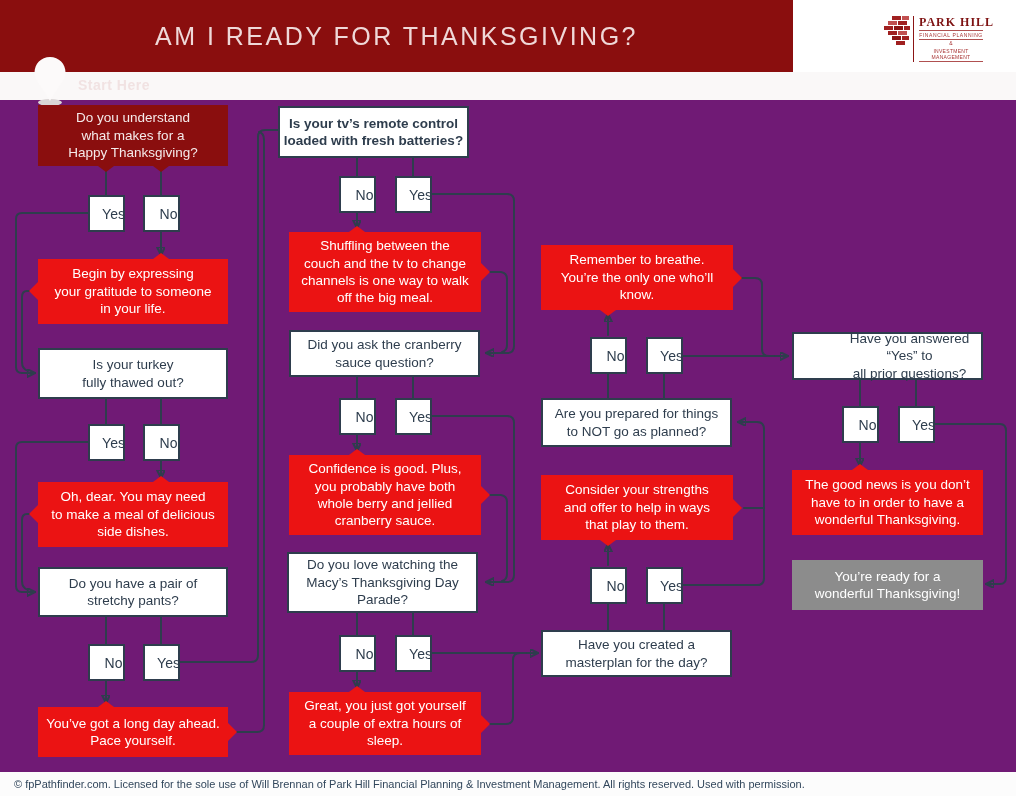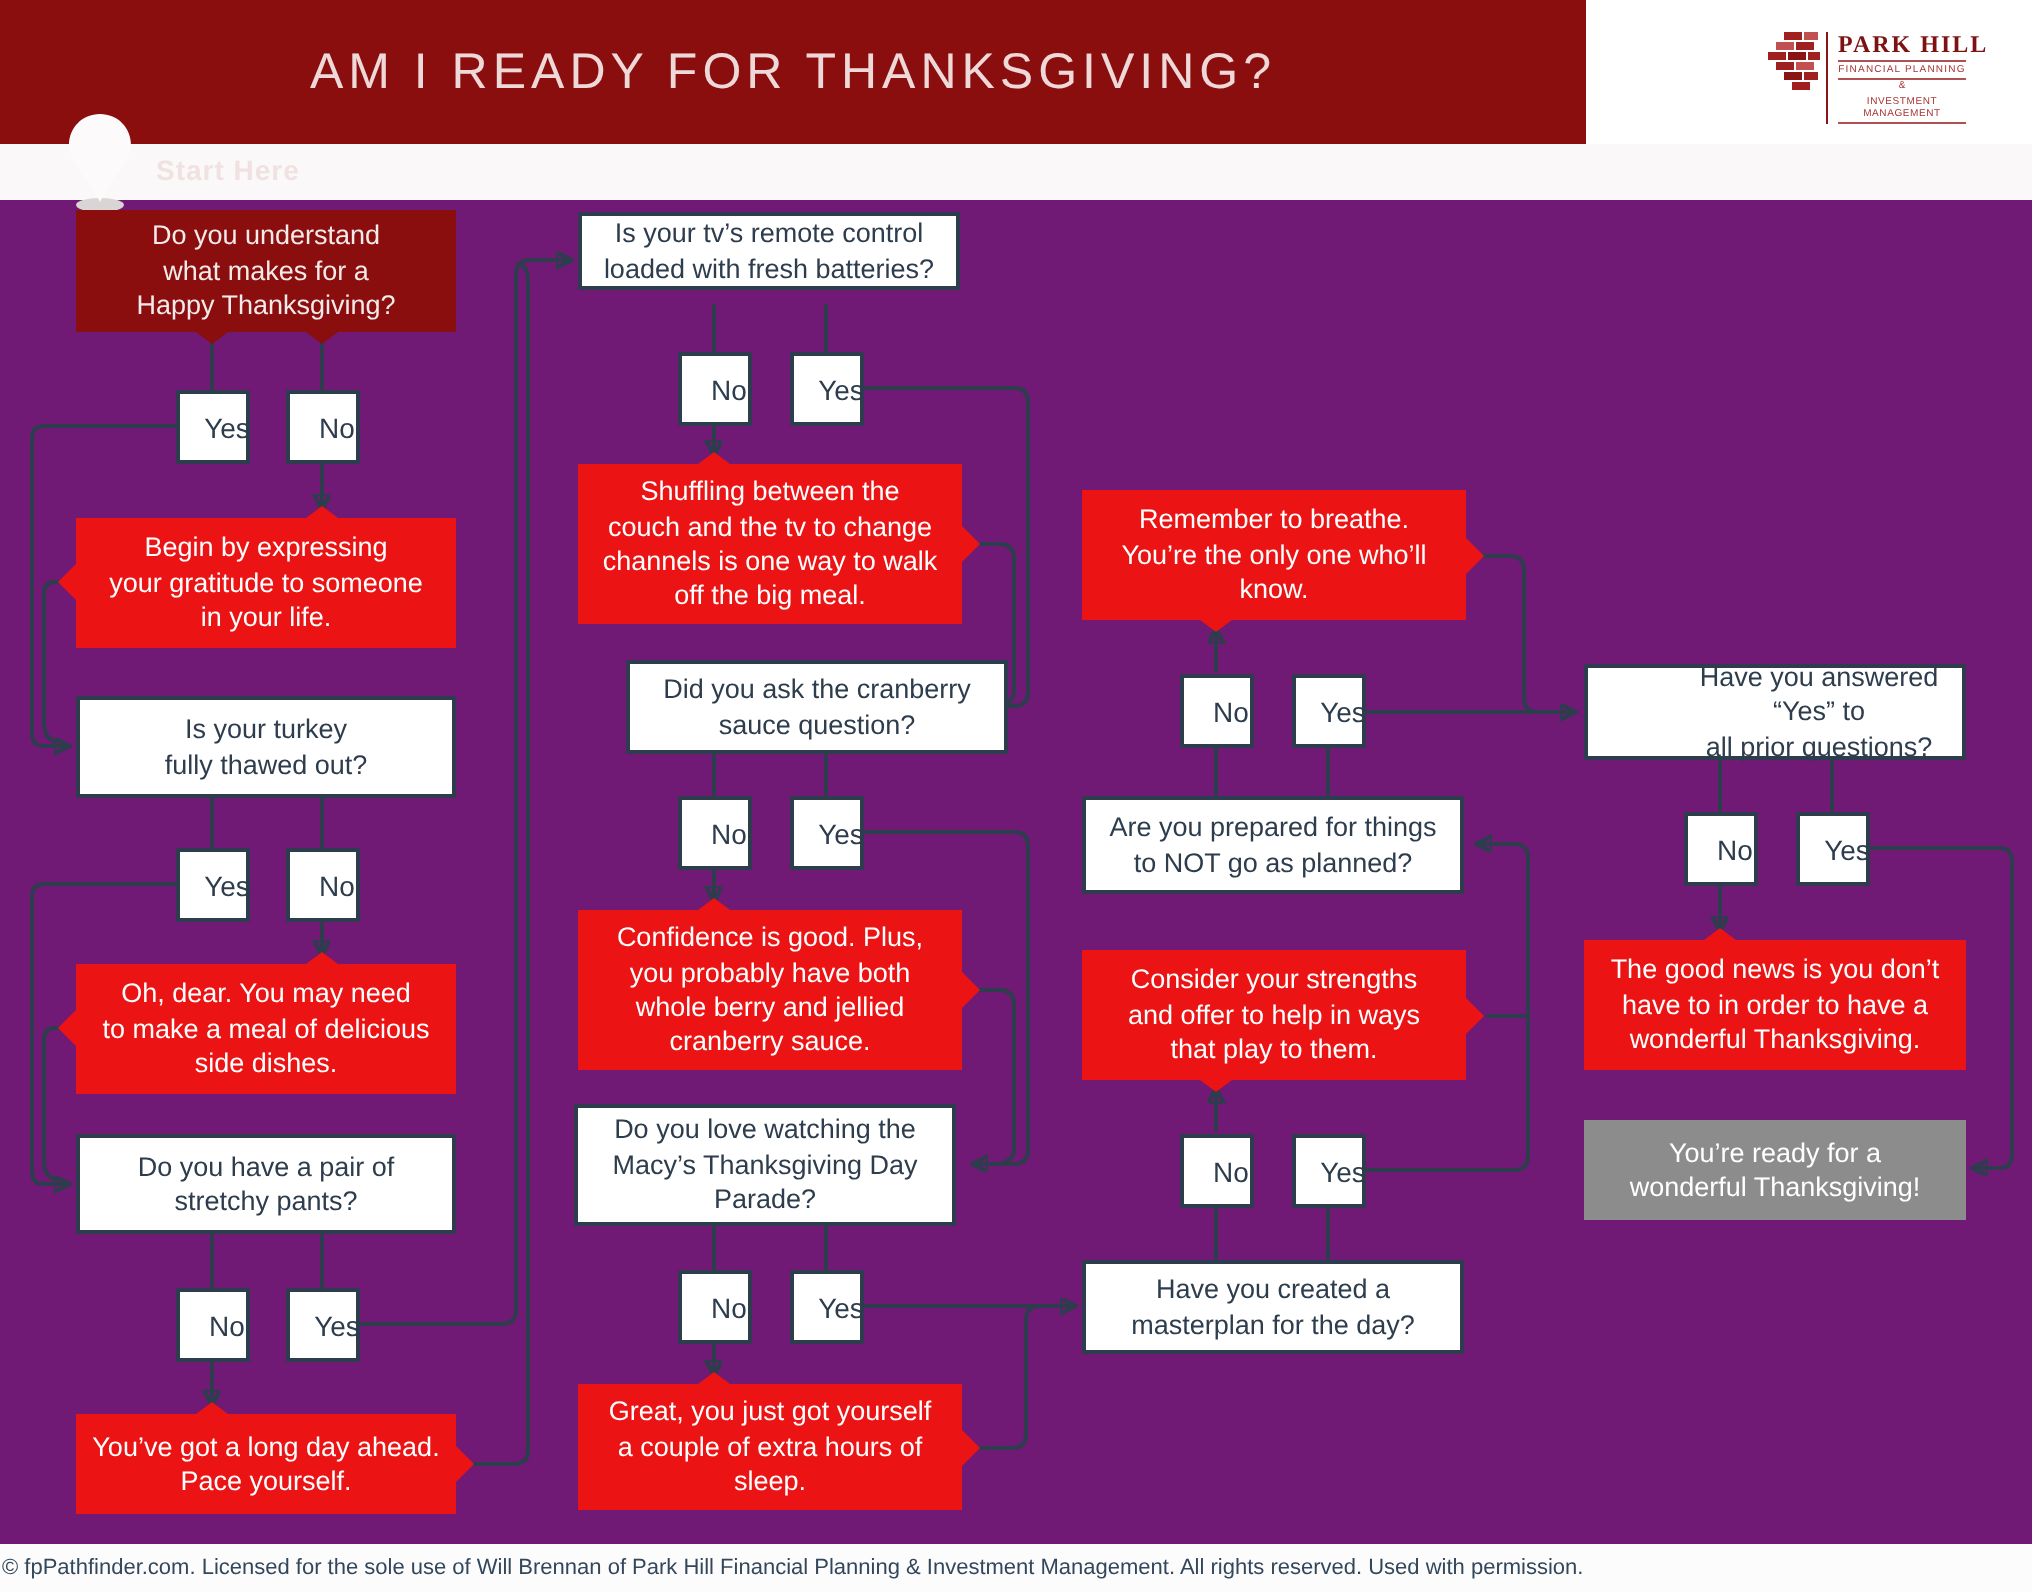"Is your tv’s remote control" div.node { font-weight: none -> bold; height: 39px -> 52px; left: 289px -> 278px }
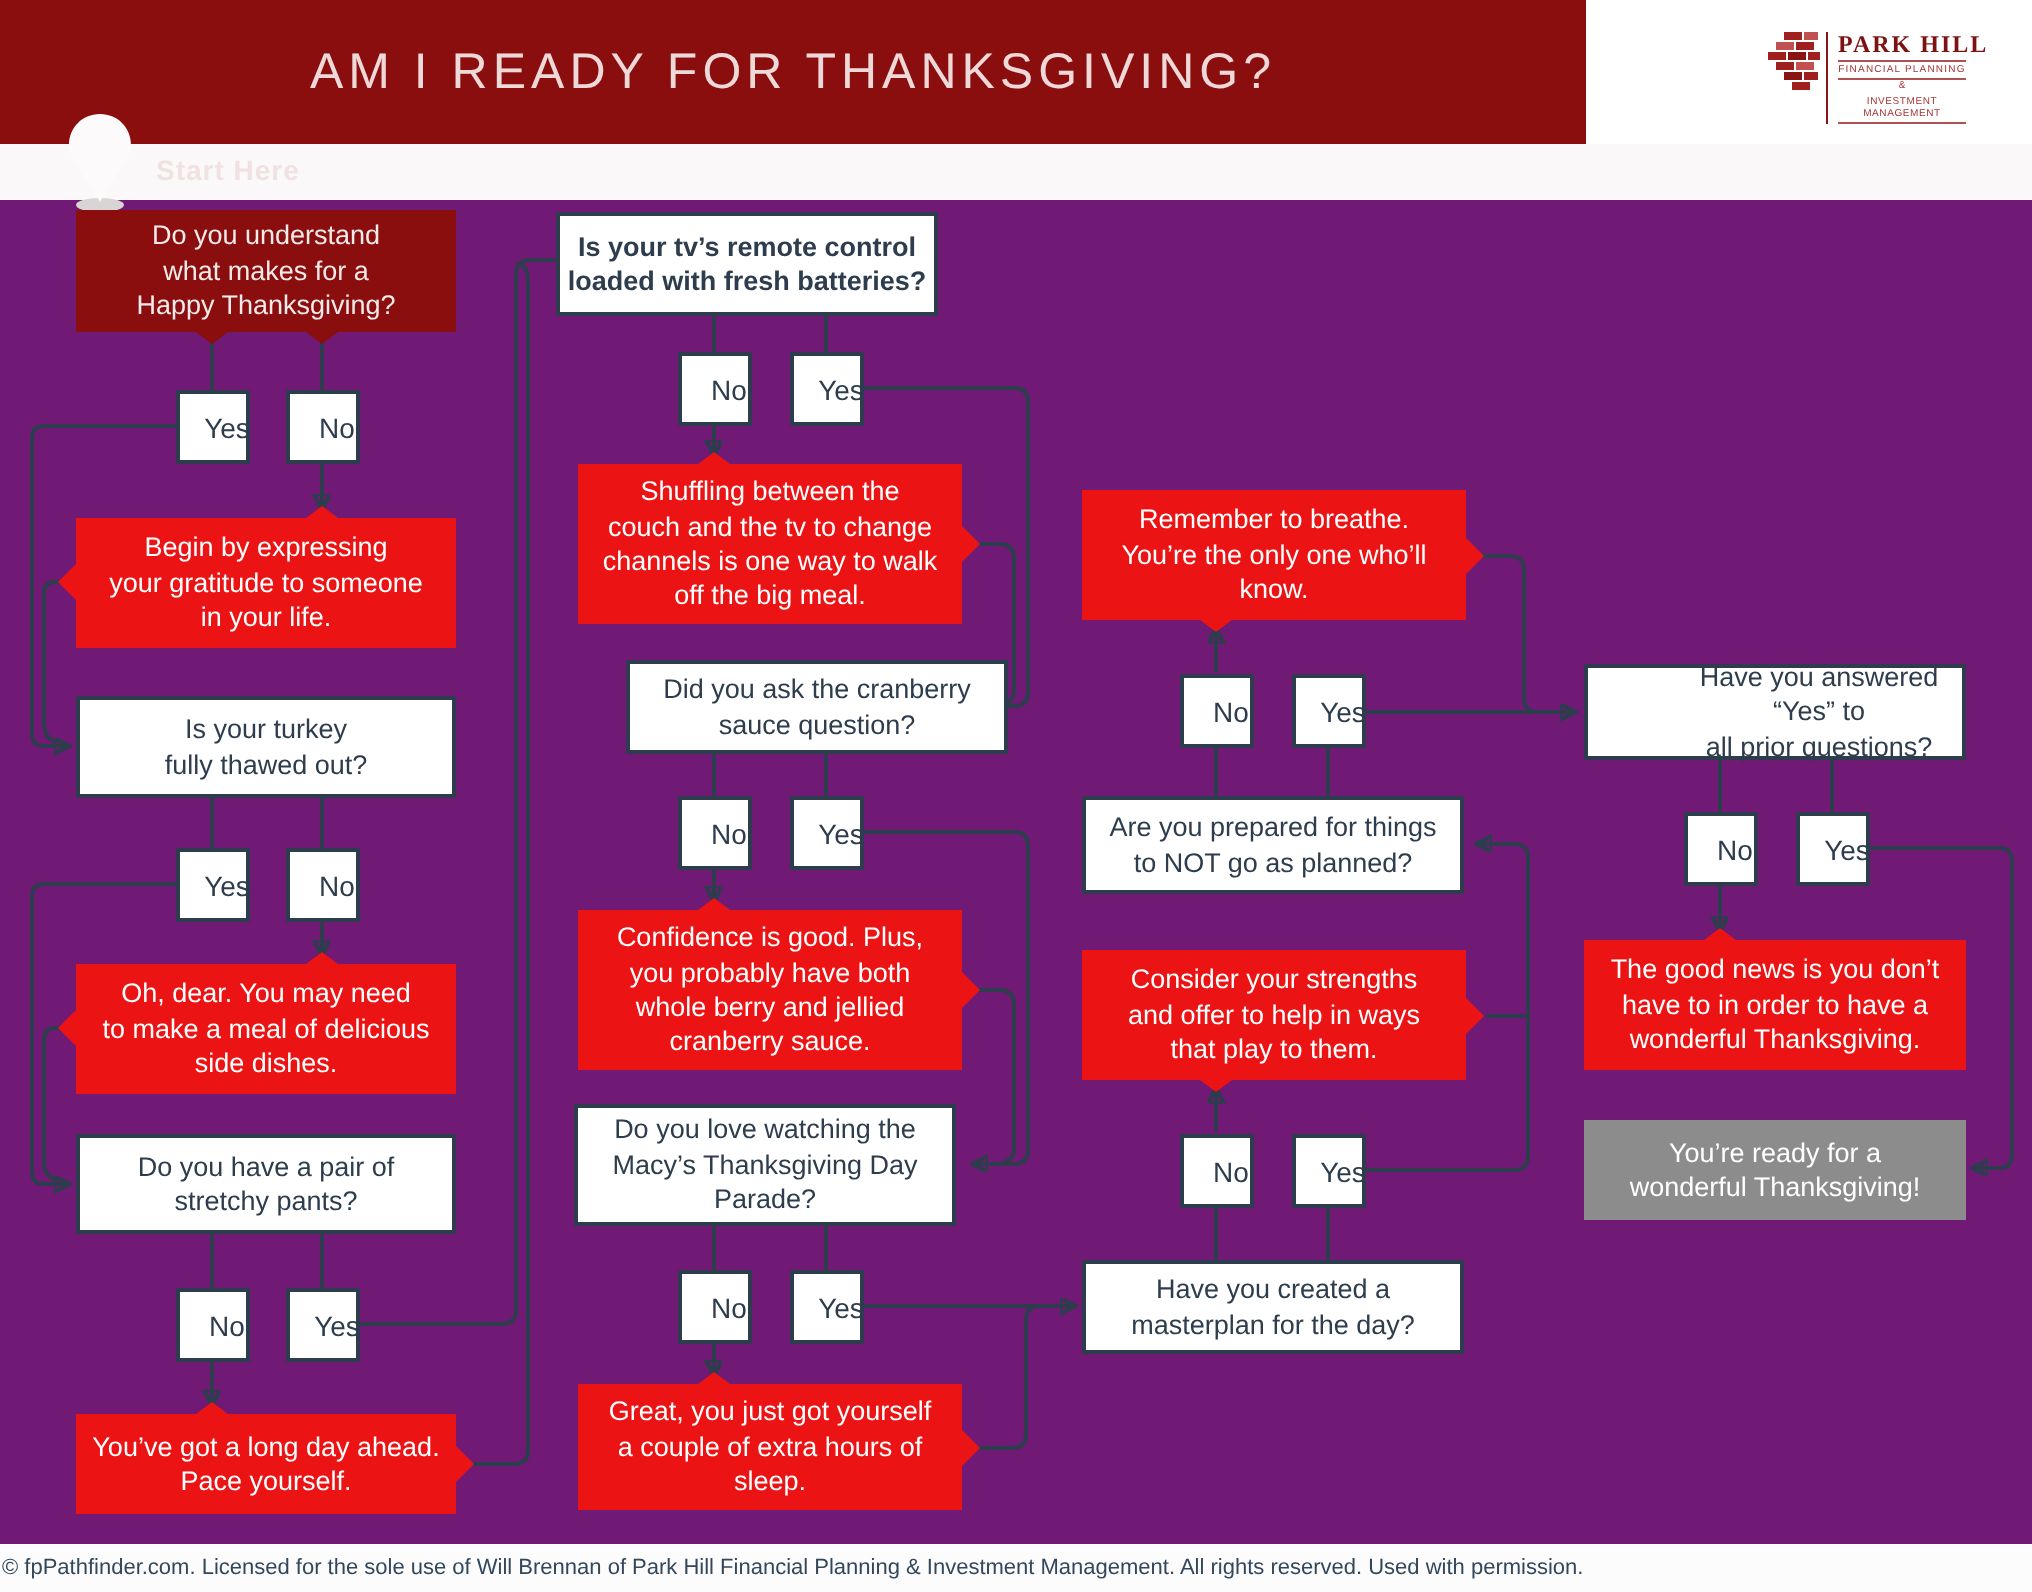"Did you ask the cranberry" div.node { margin-left: 24px -> none }
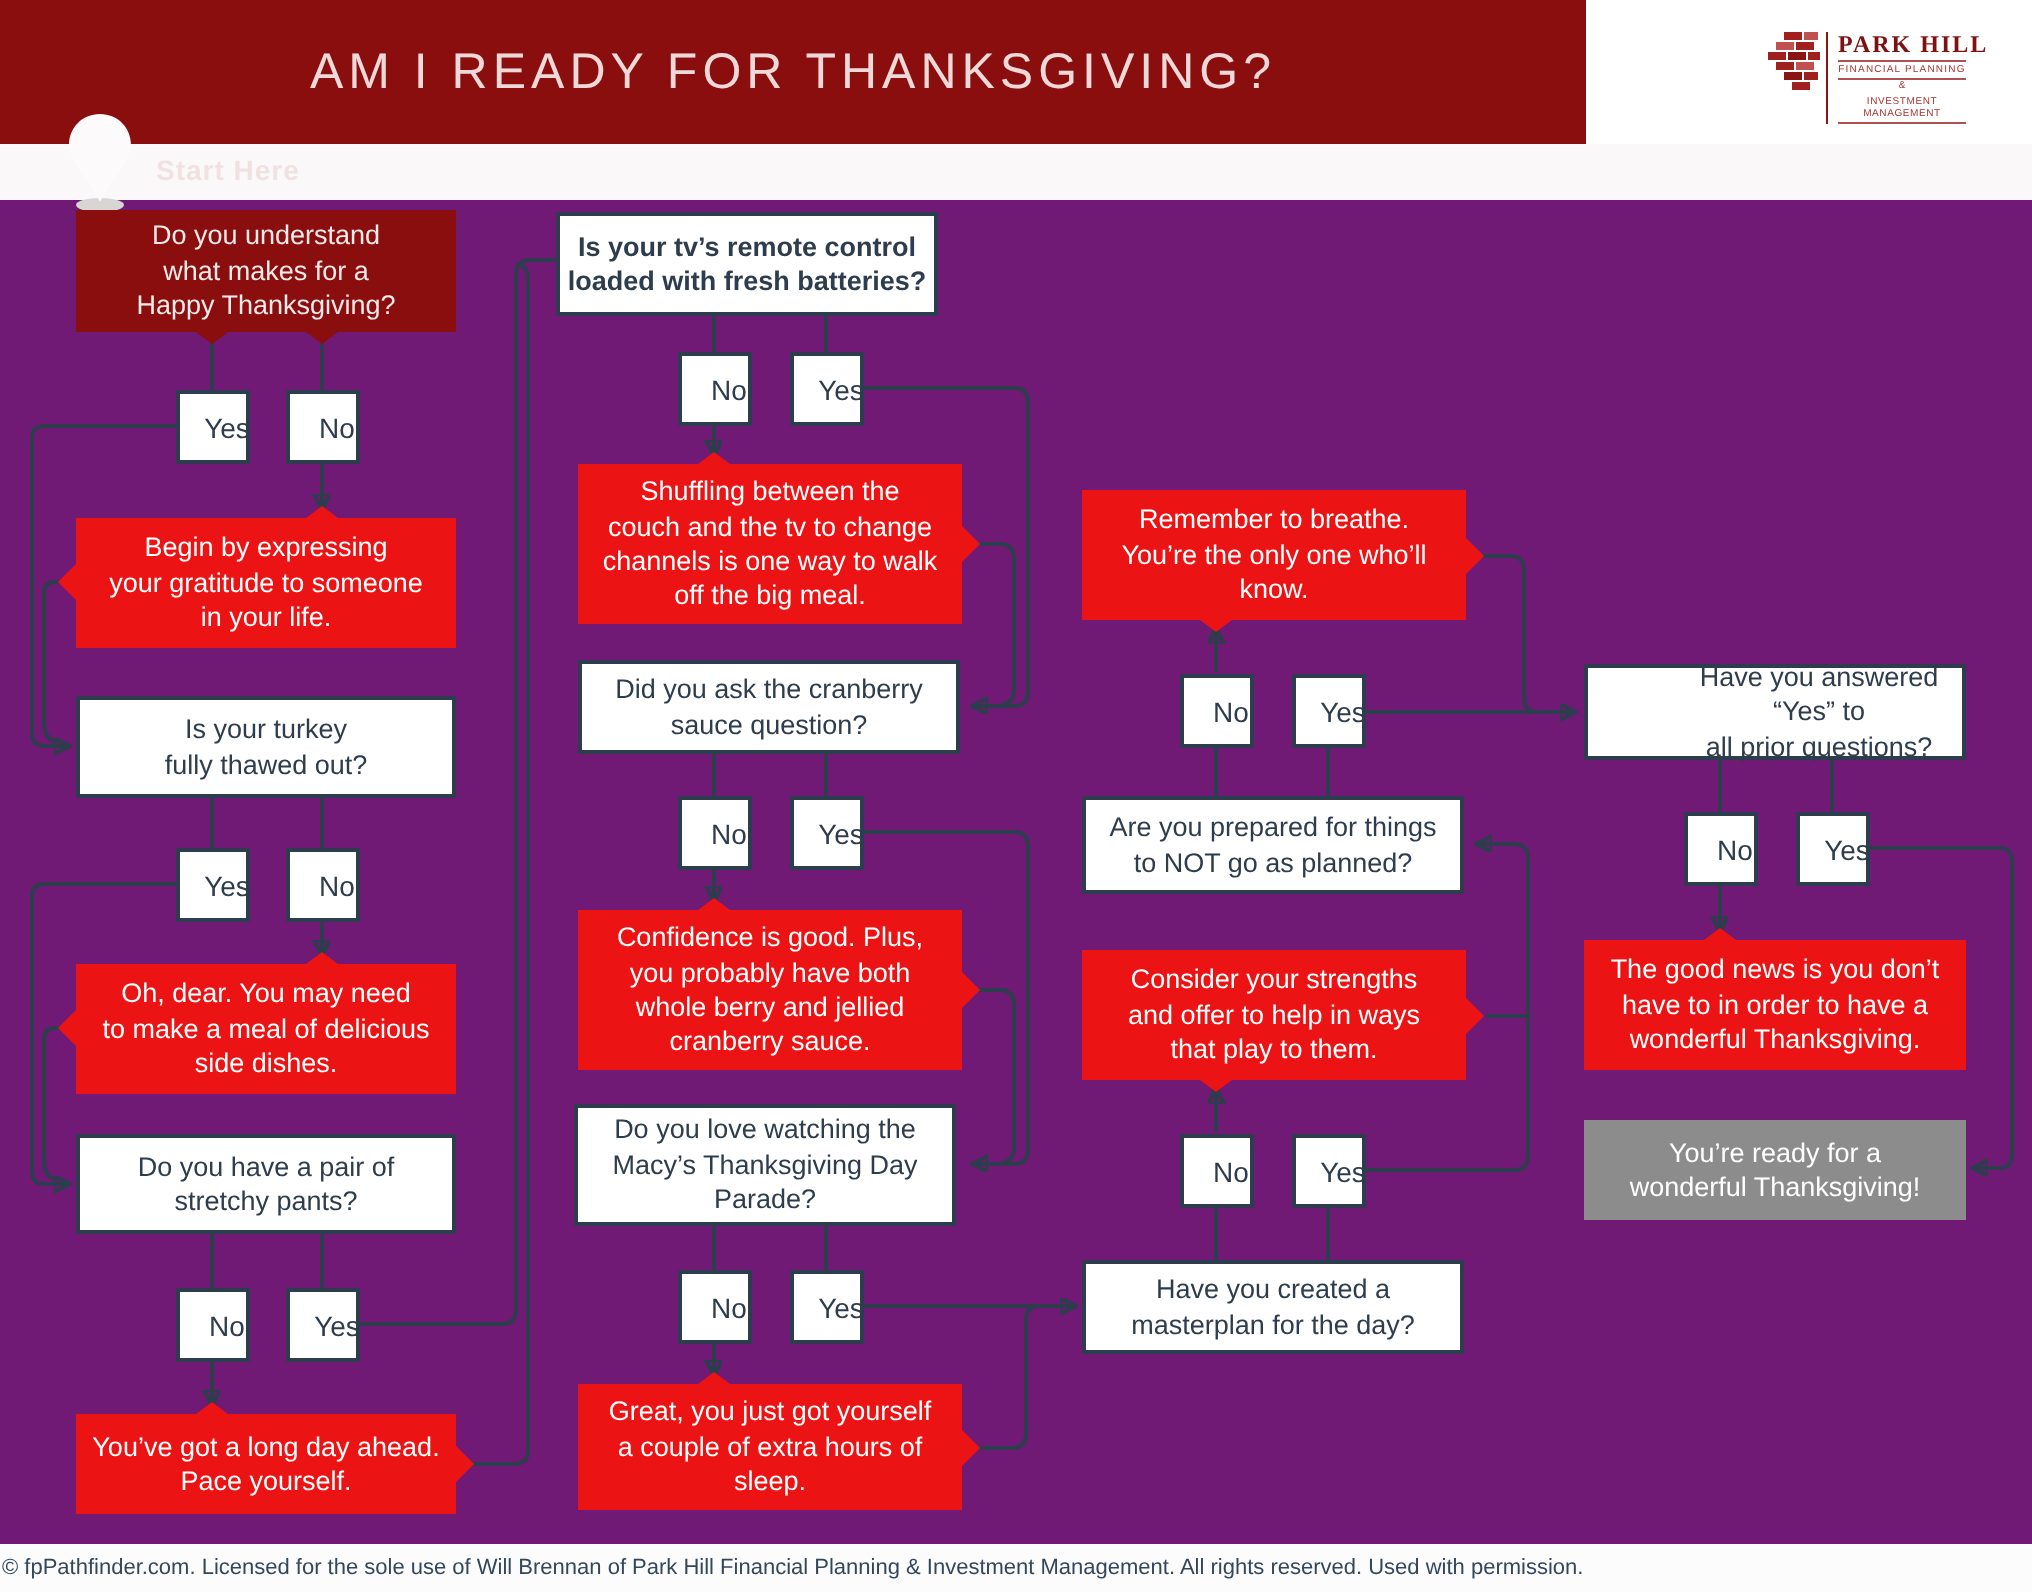"© fpPathfinder.com. Licensed for the" .footer span { margin-left: 1px -> 14px }
